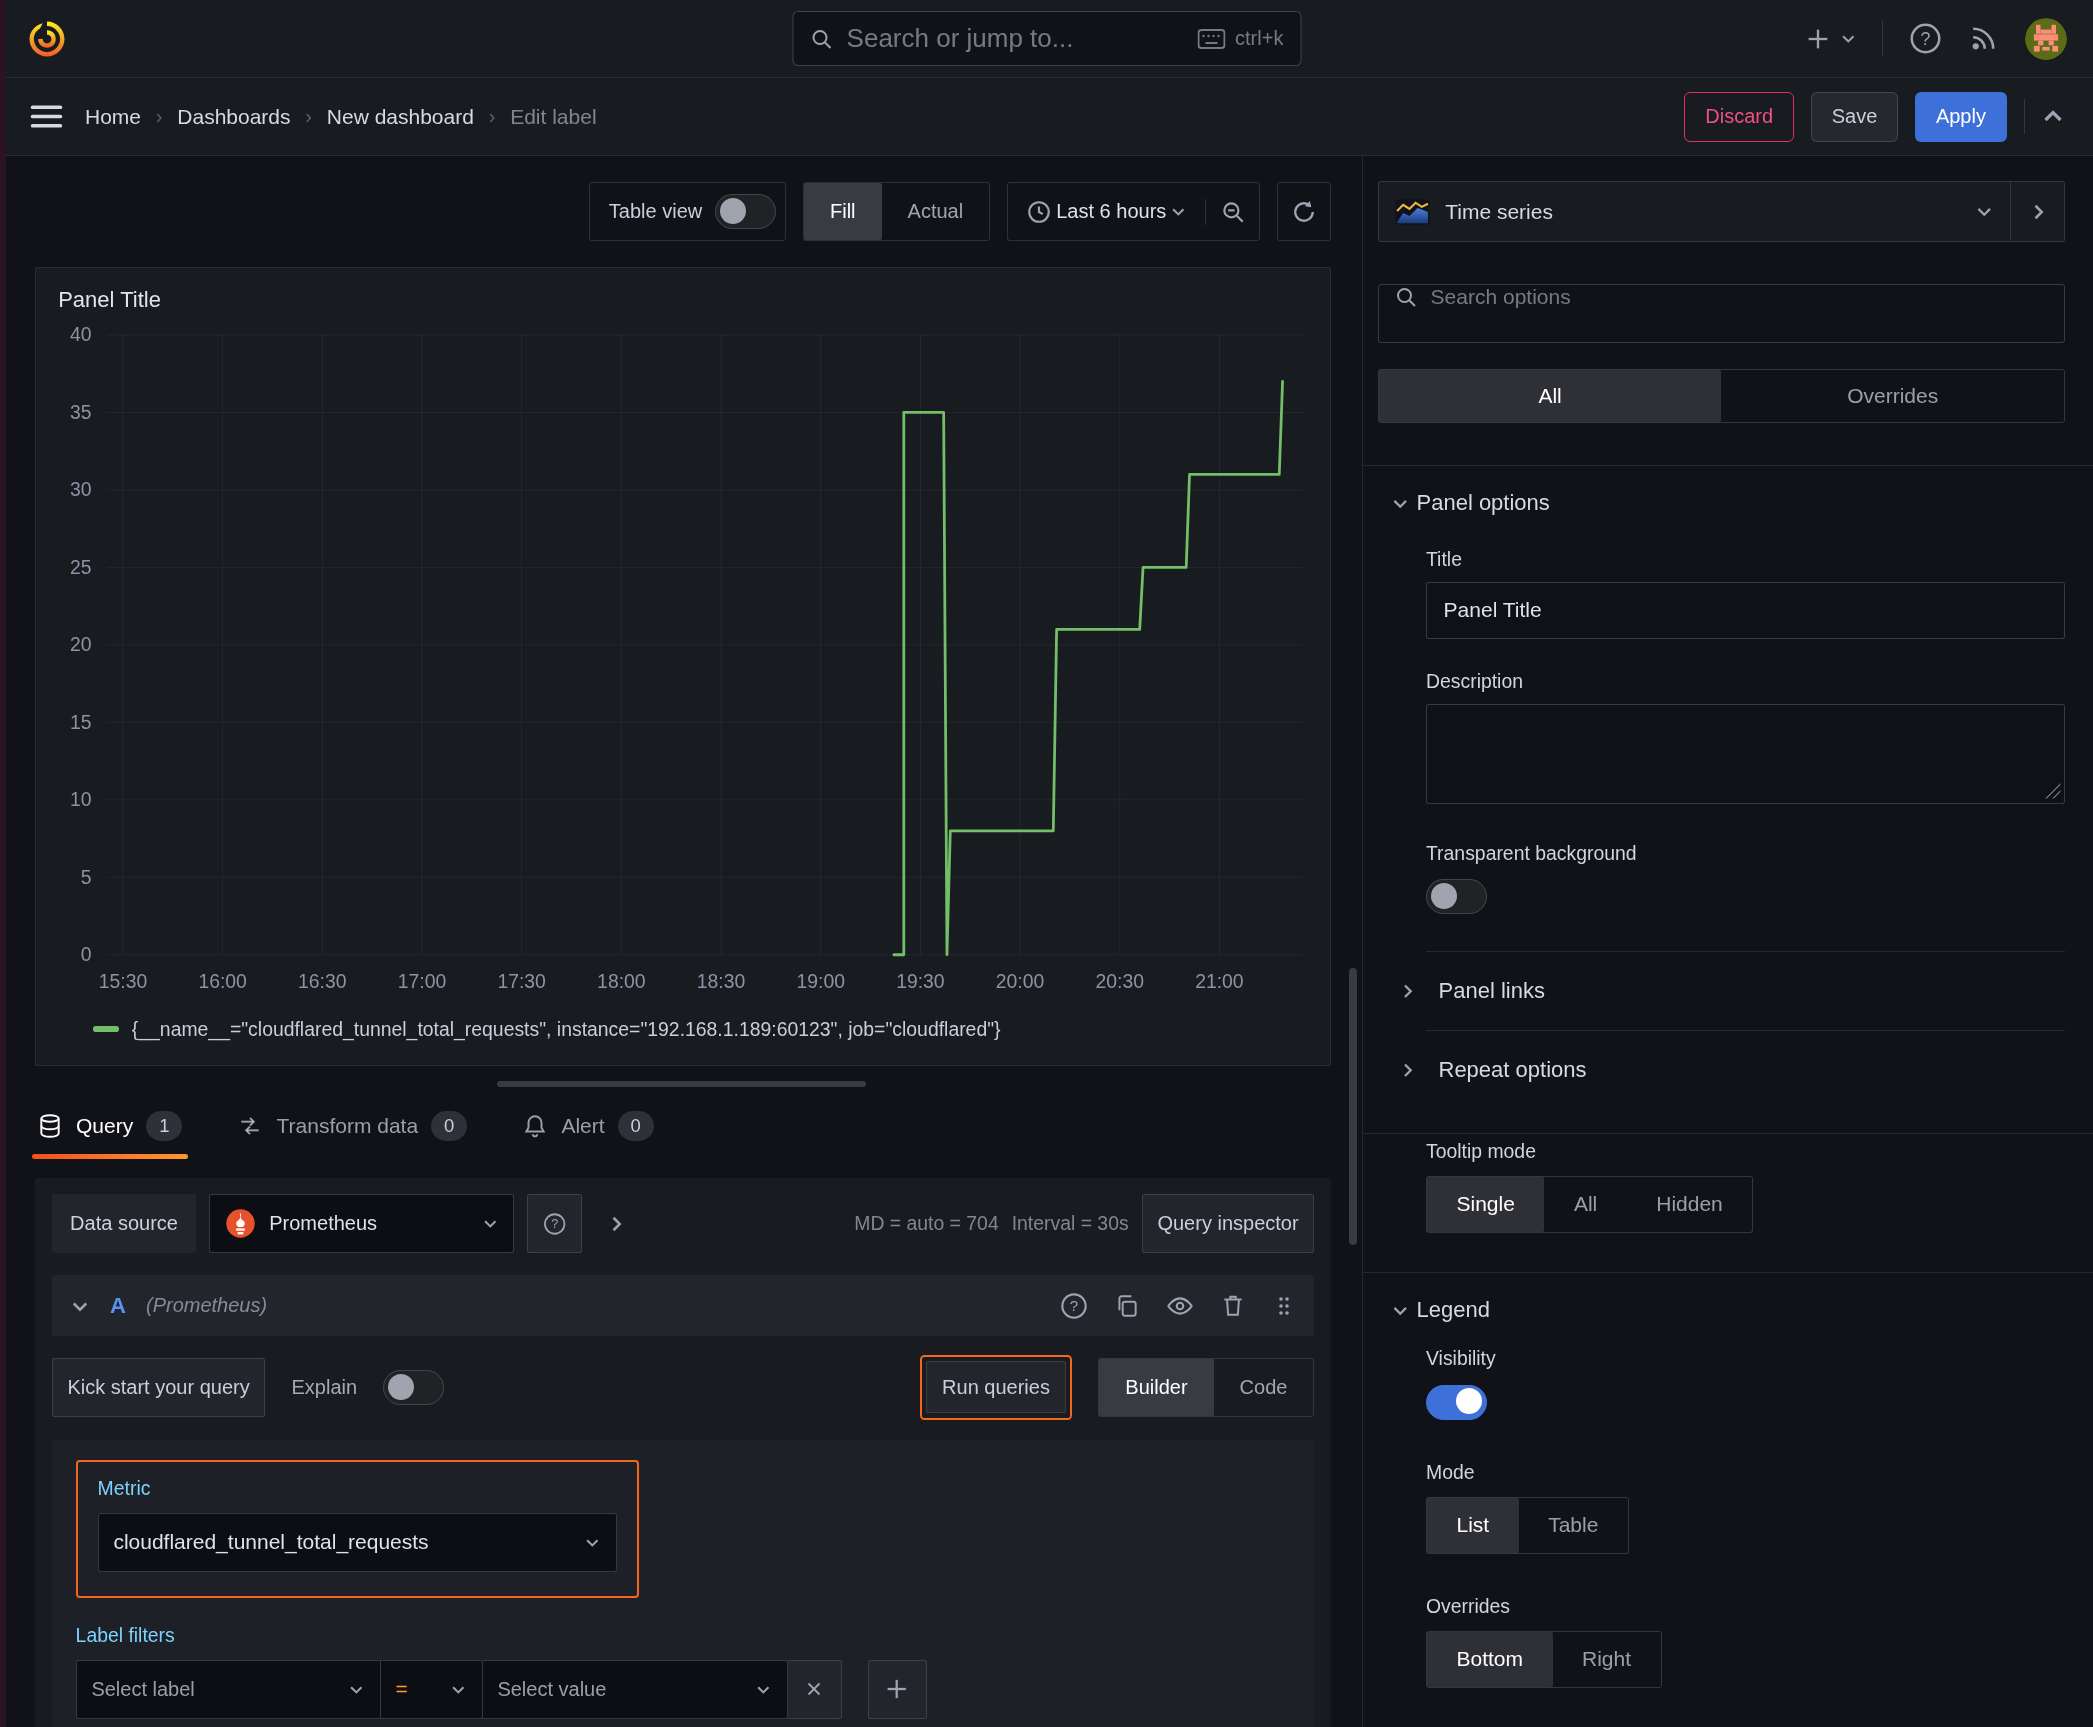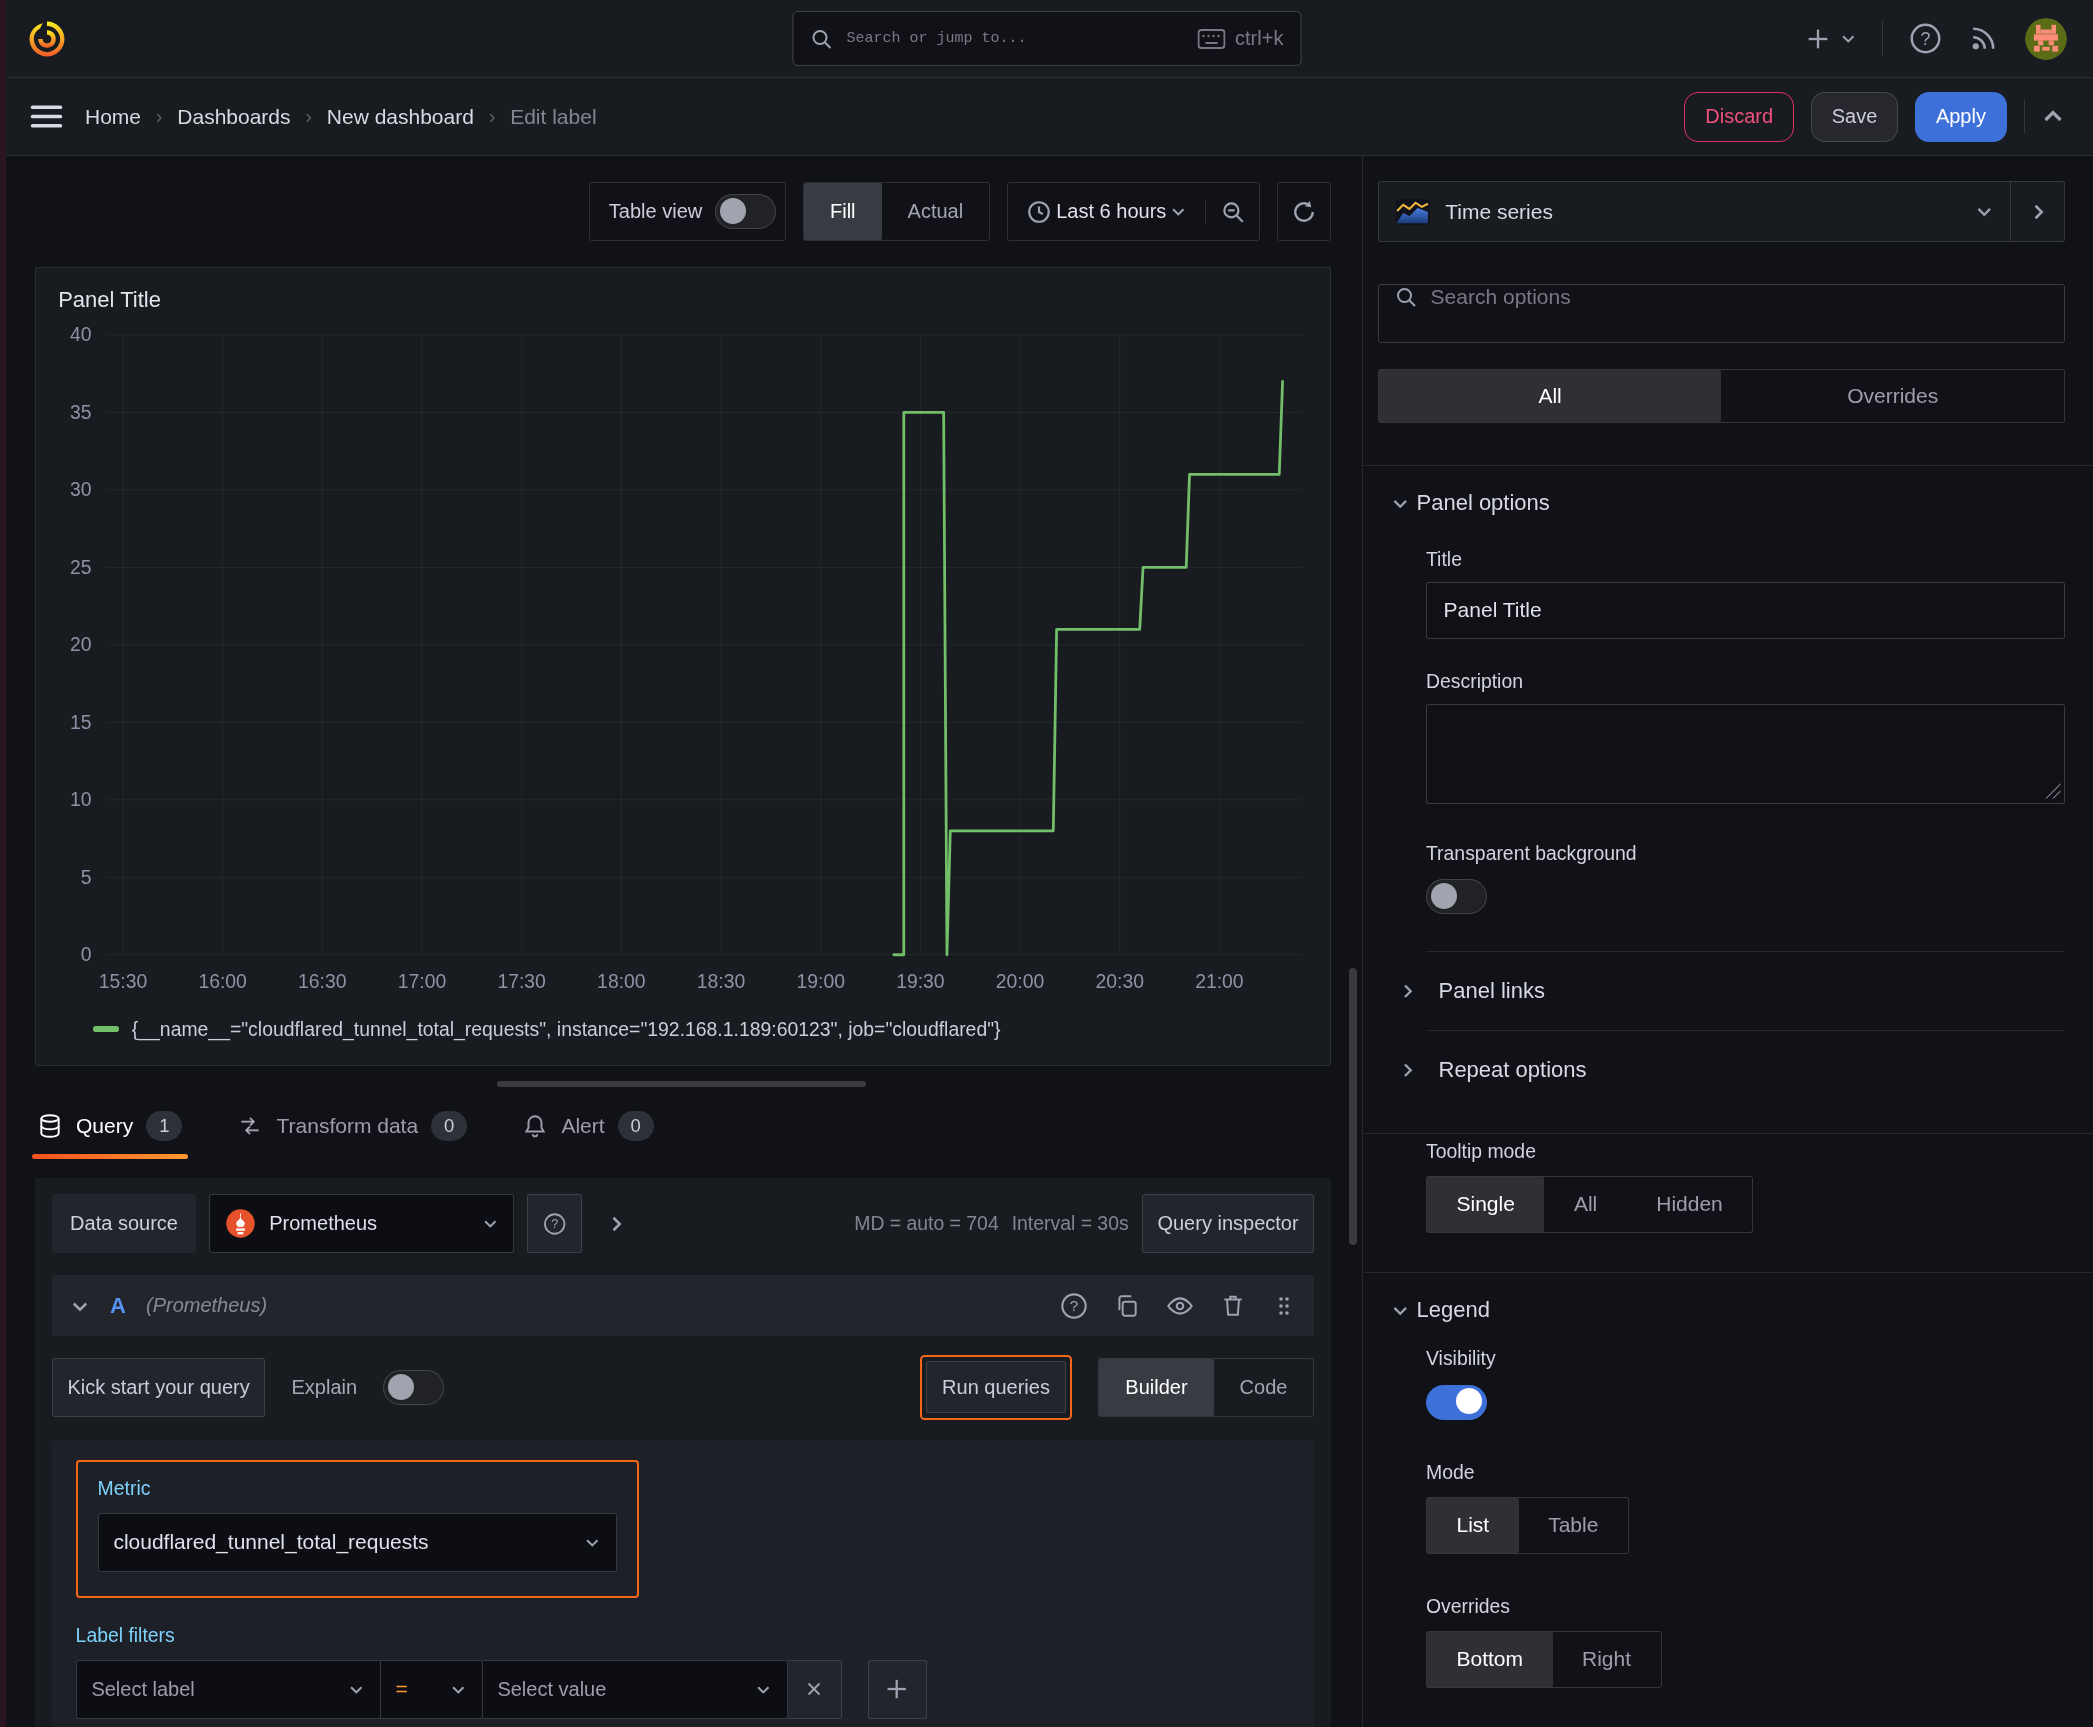"Search or jump to..." .search-box input { font-family: Liberation Mono, monospace -> Liberation Sans, sans-serif; font-size: 15px -> 26px }
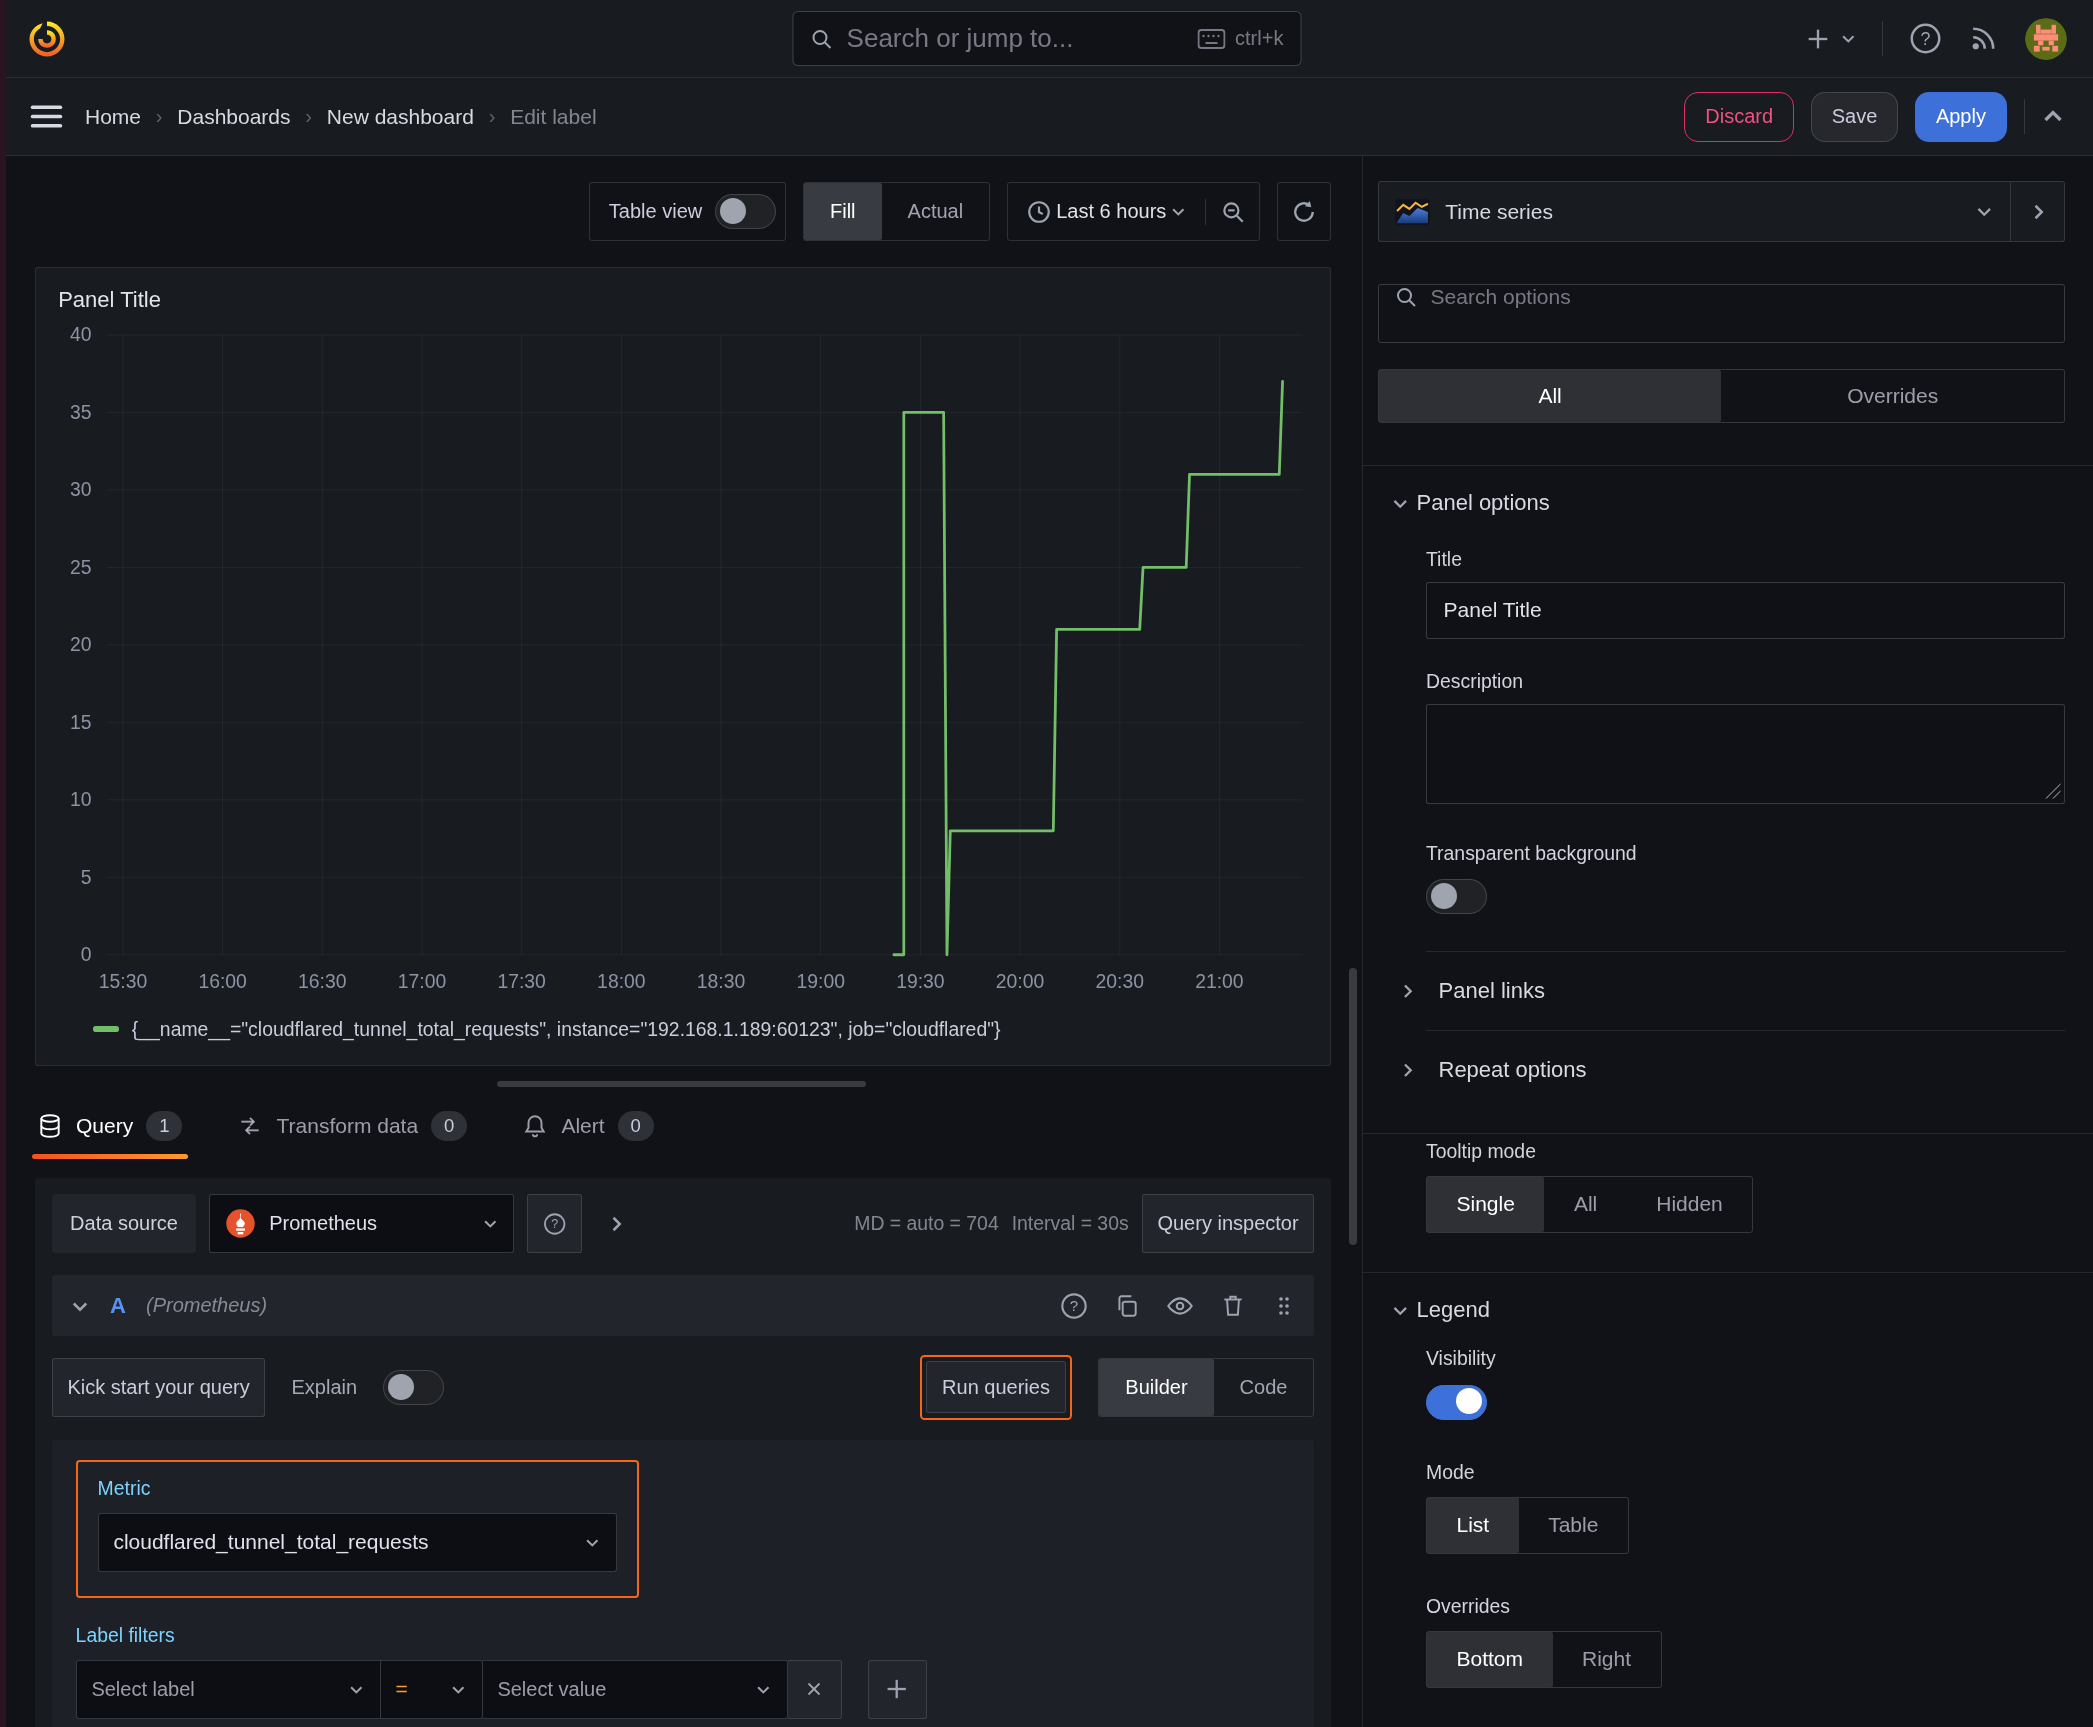"Discard" .btn { border-radius: 14px -> 6px }
